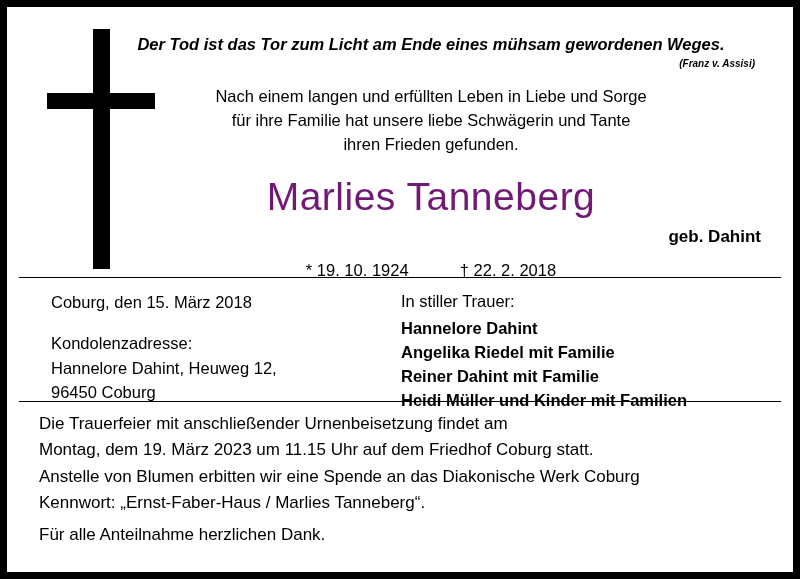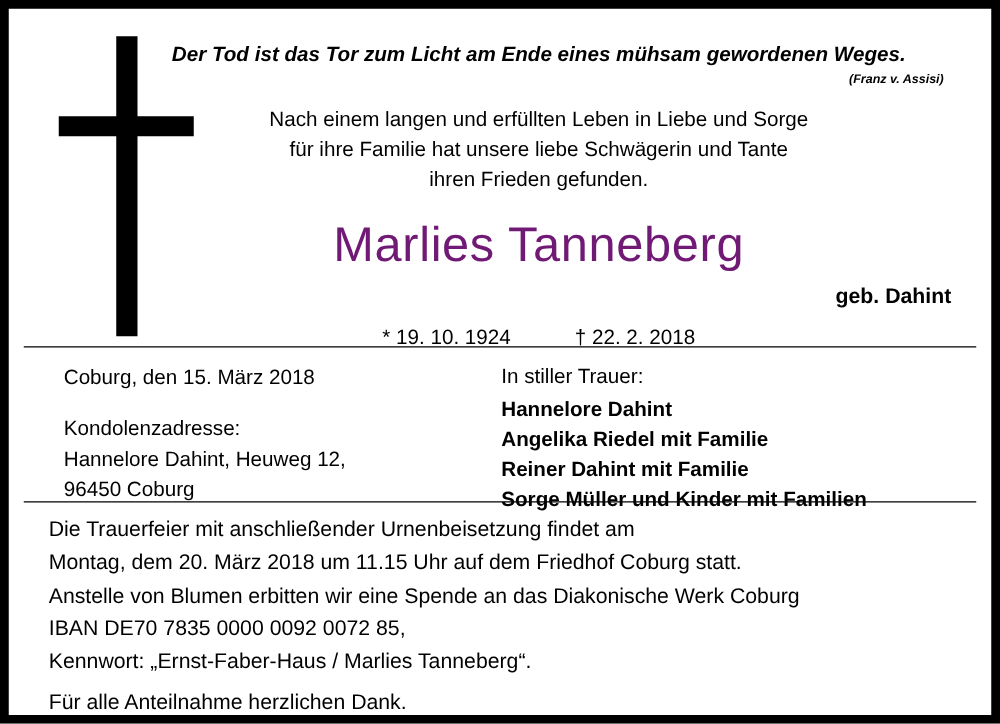"Sorge Müller und Kinder mit" div { text: Sorge -> Heidi }
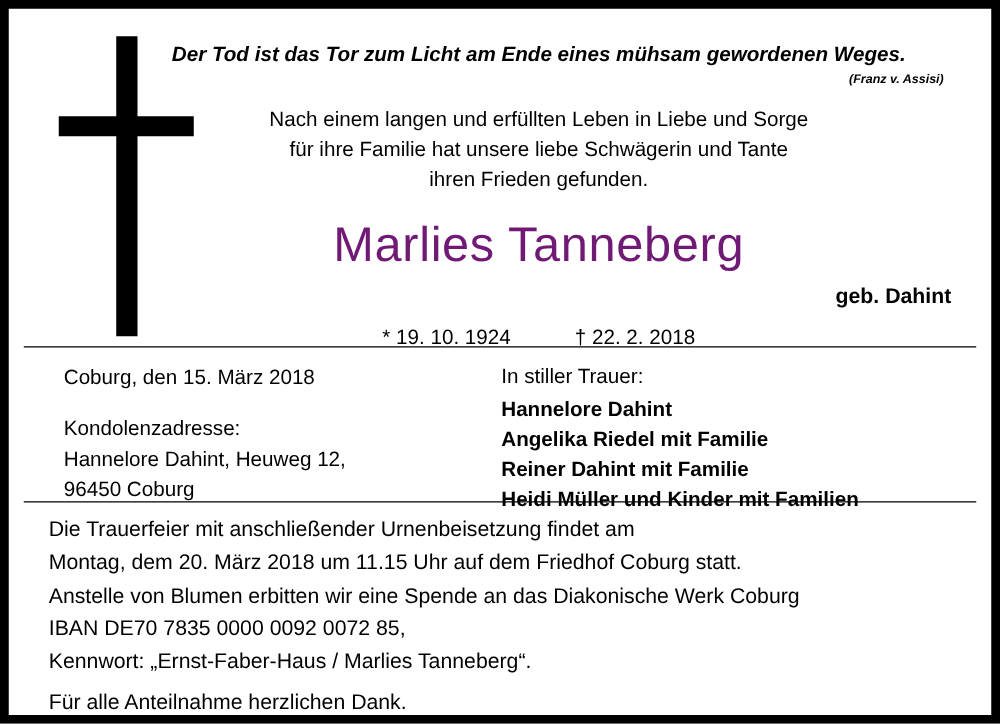"Montag, dem 20. März 2018" div { text: 20. März 2018 -> 19. März 2023 }
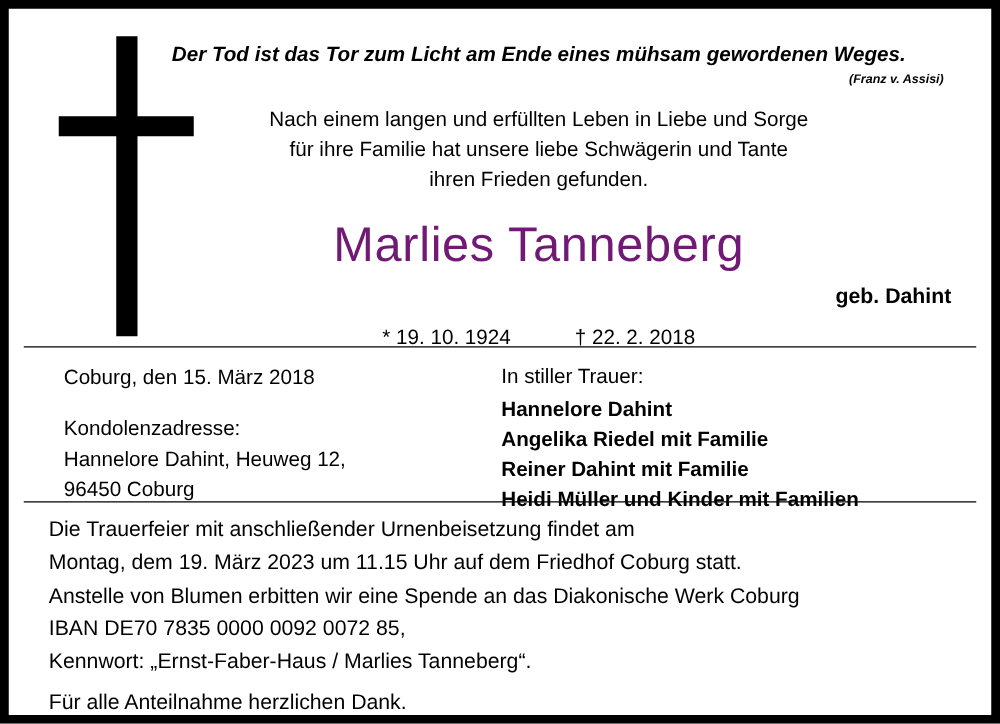"IBAN DE70 7835 0000 0092" div { html: <div>IBAN DE70 7835 0000 0092 0072 85,</div> -> none }
